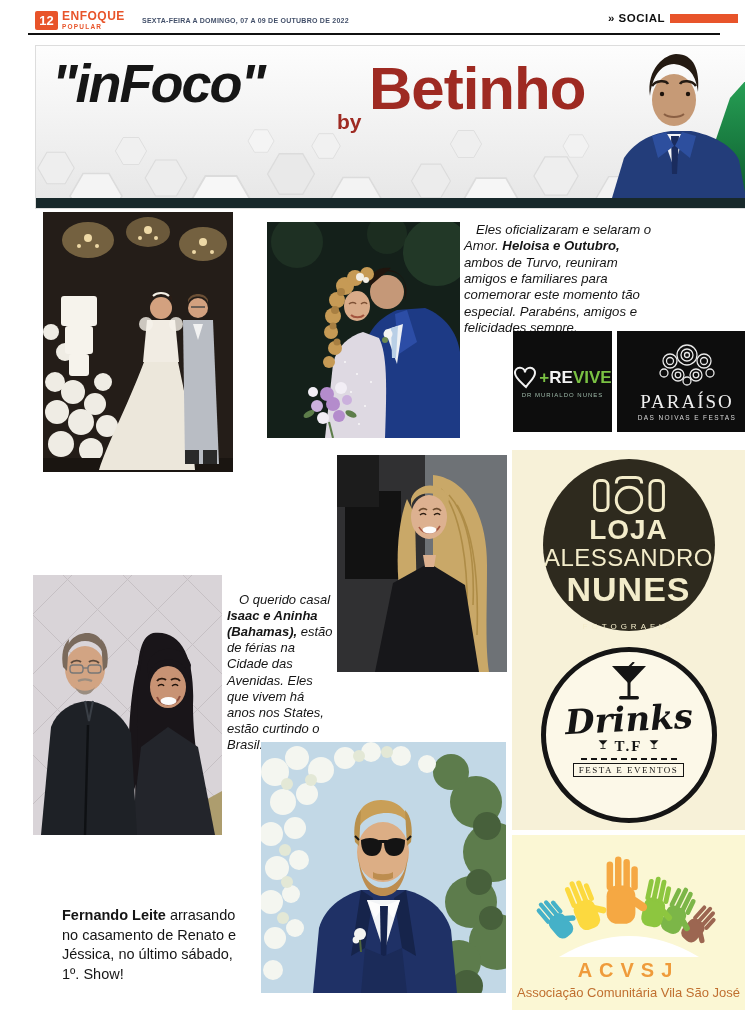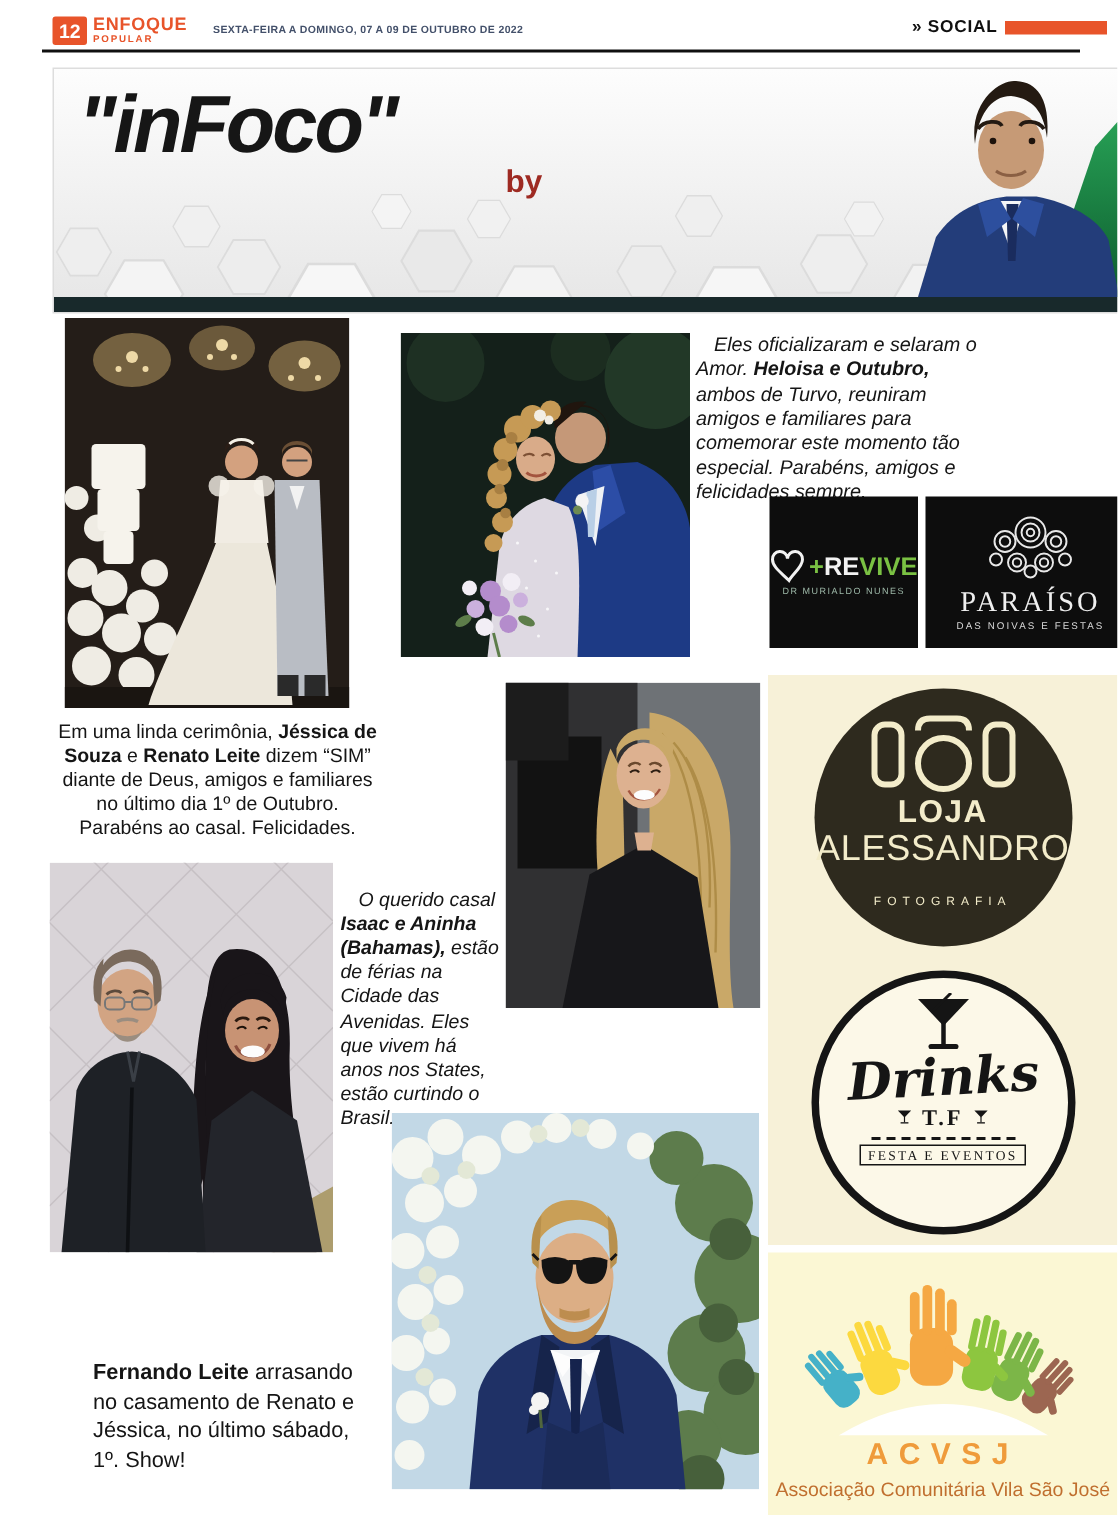"Betinho" div.abs { html: none -> <div>Betinho</div> }
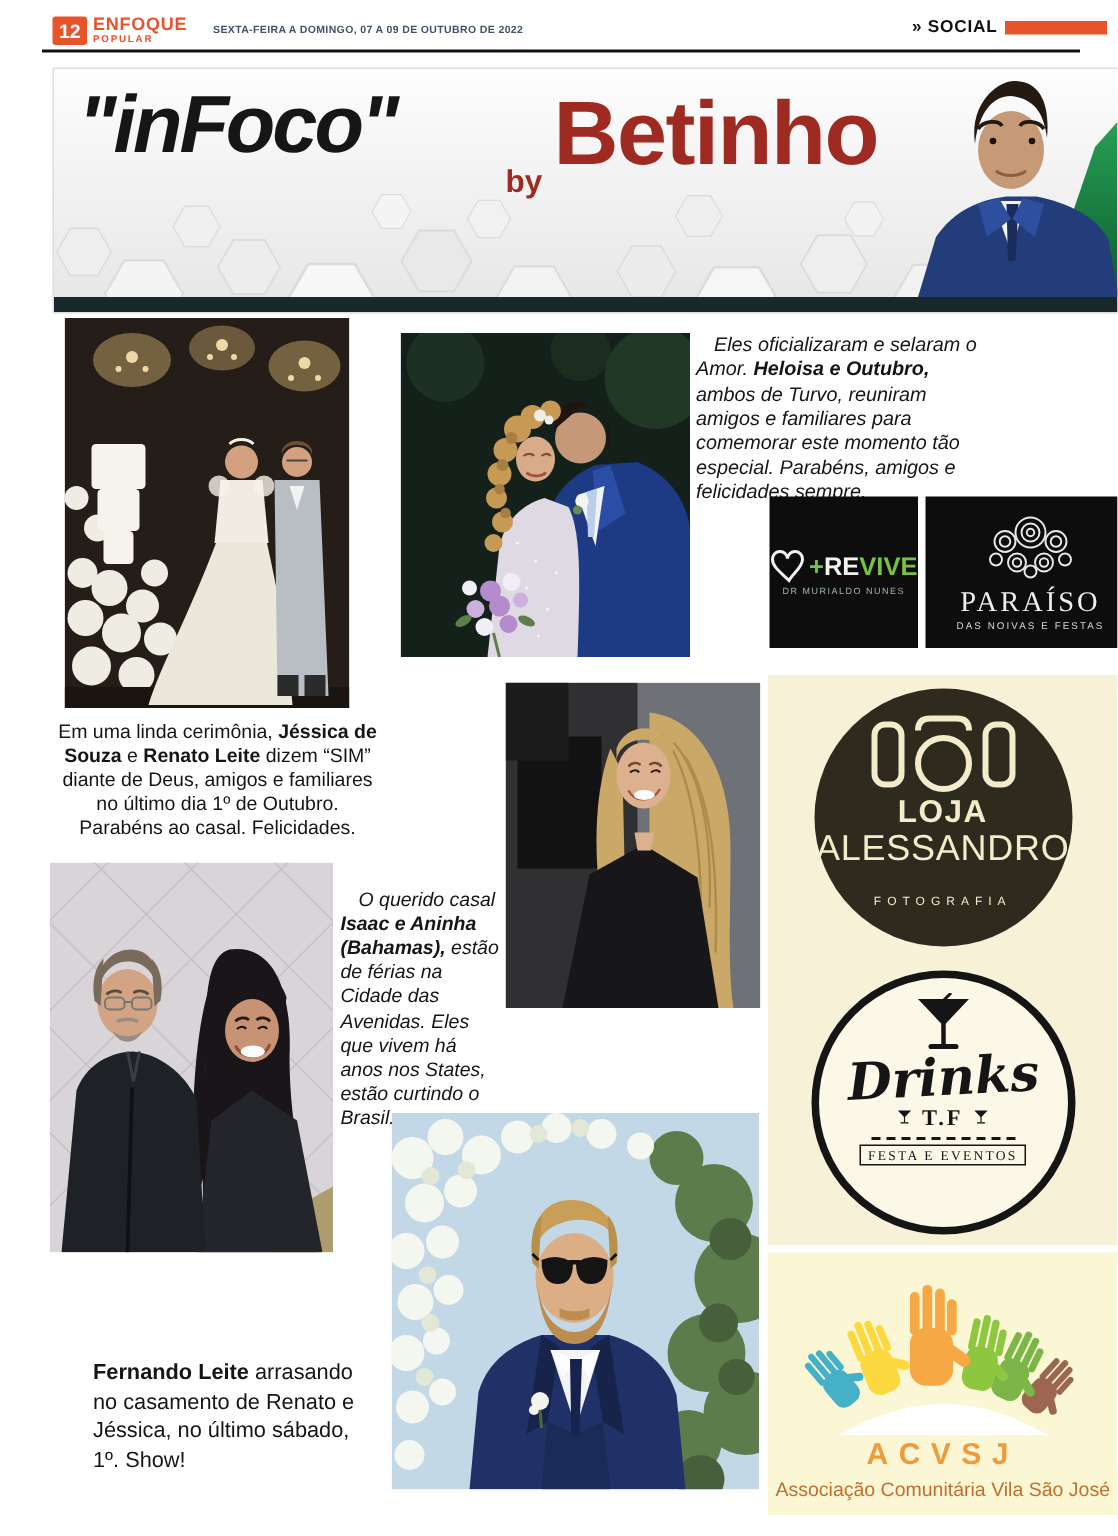"Em uma linda cerimônia, Jéssica" div.abs { html: <div> <span>Em uma linda cerimônia, </span><b>Jéssica de Souza</b><span> e </span><b>Renato Leite</b><span> dizem “SIM” diante de Deus, amigos e familiares no último dia 1º de Outubro. Parabéns ao casal. Felicidades.</span> </div> -> none }
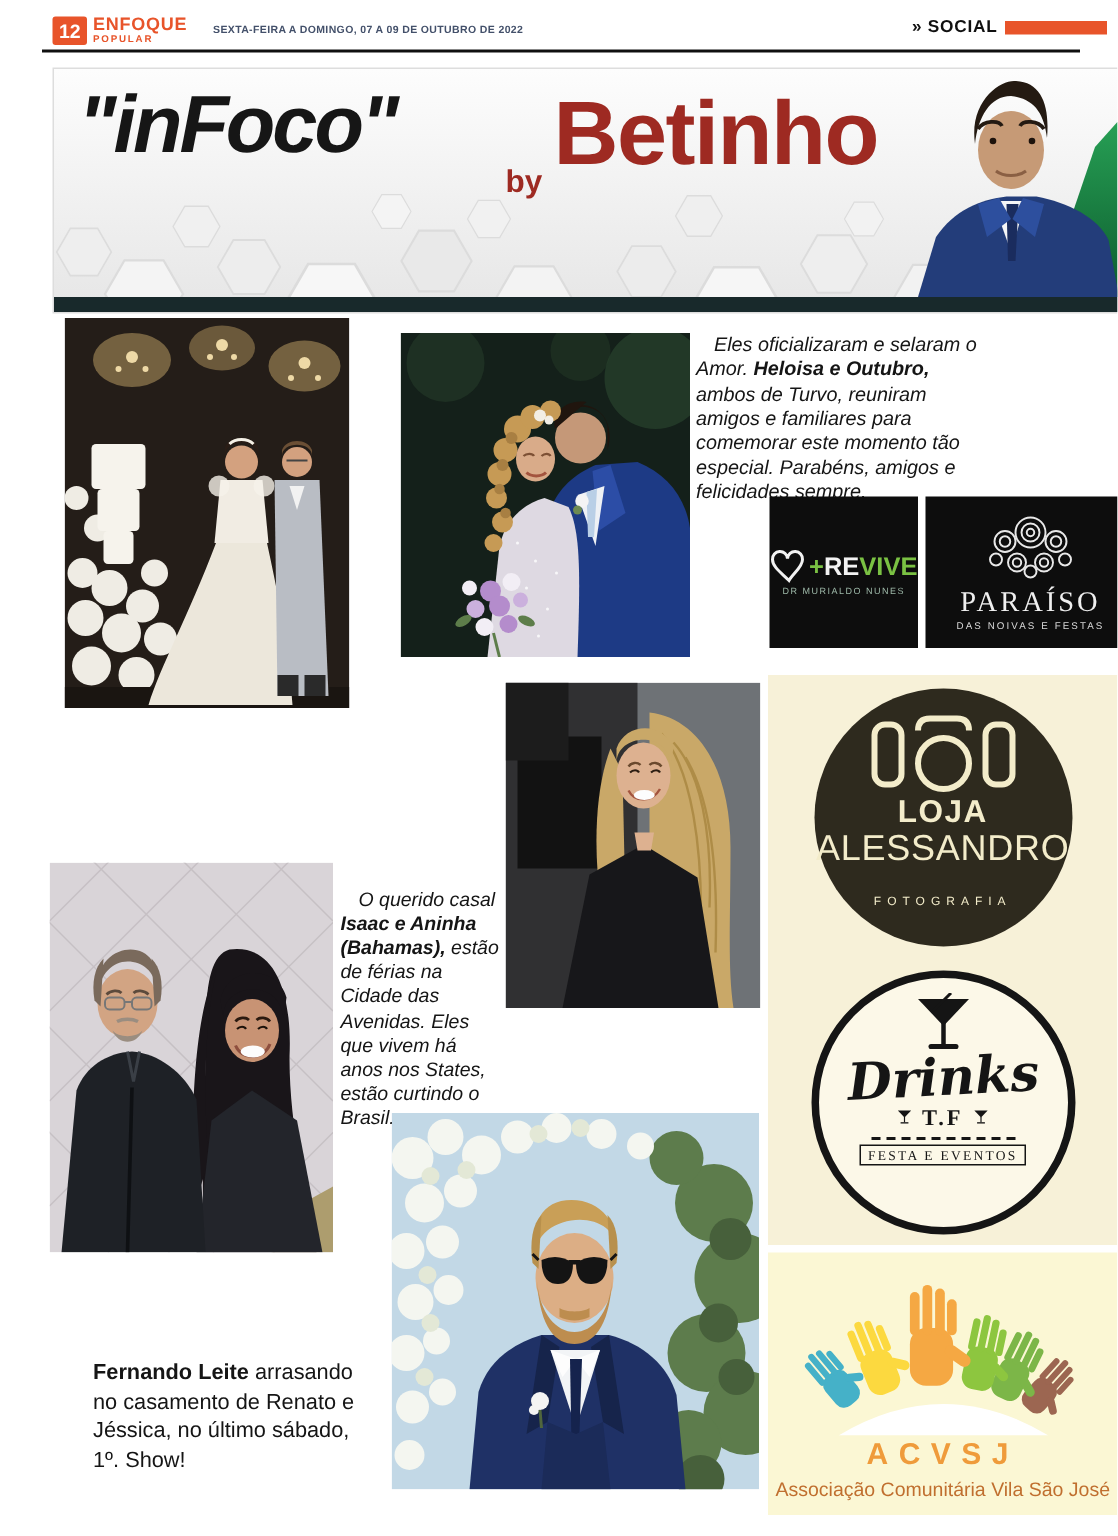"LOJA" .loja-l1 { font-size: 21px -> 28px }
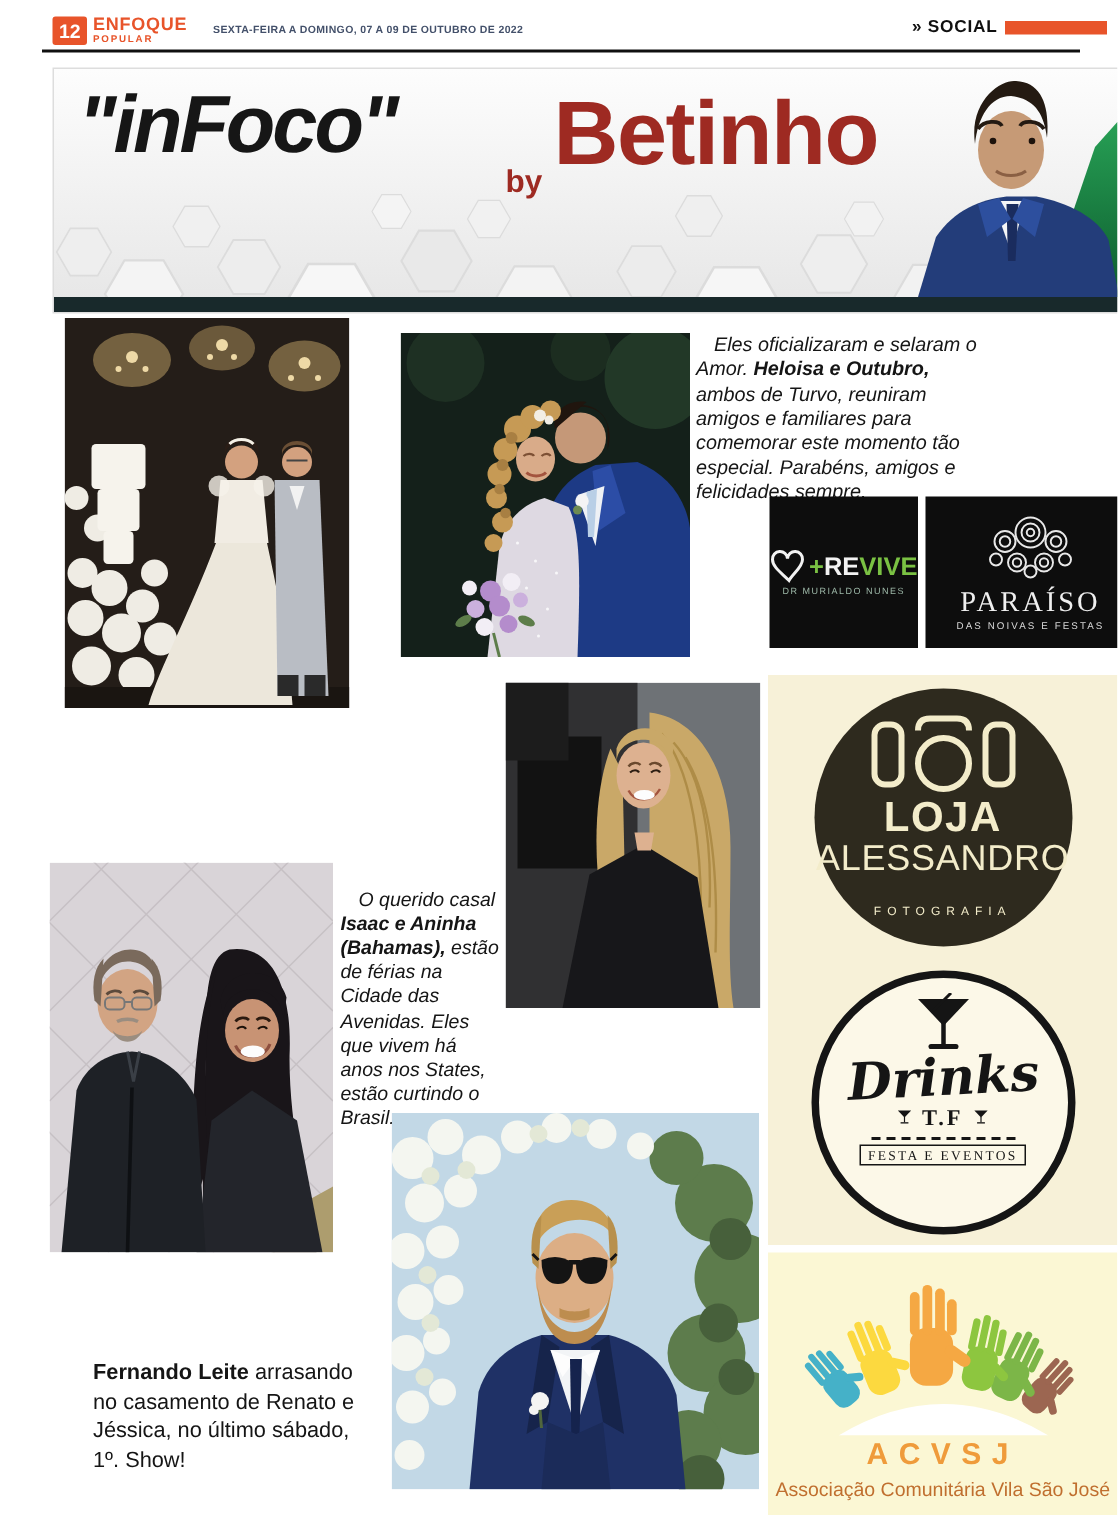"NUNES" div.loja-l3 { html: none -> <div>NUNES</div> }
